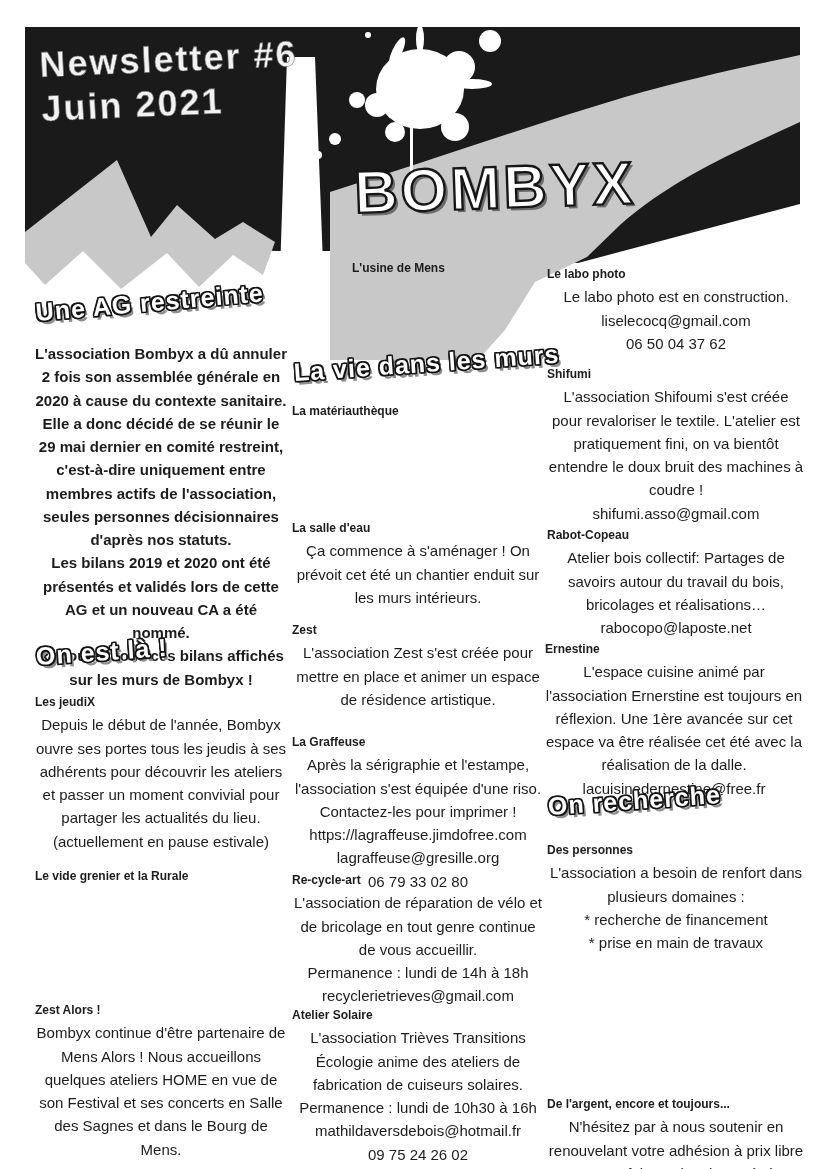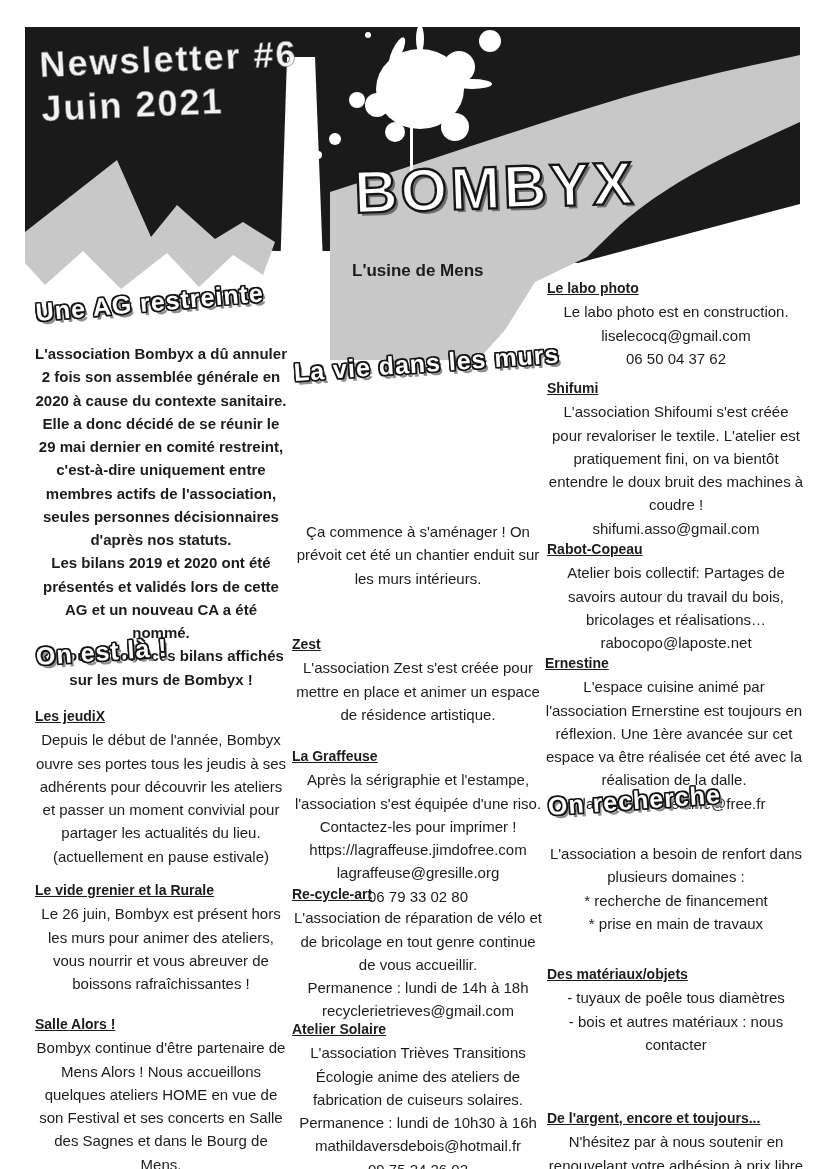"L'usine de Mens" .contact .org-name { font-size: 17px -> 12px }
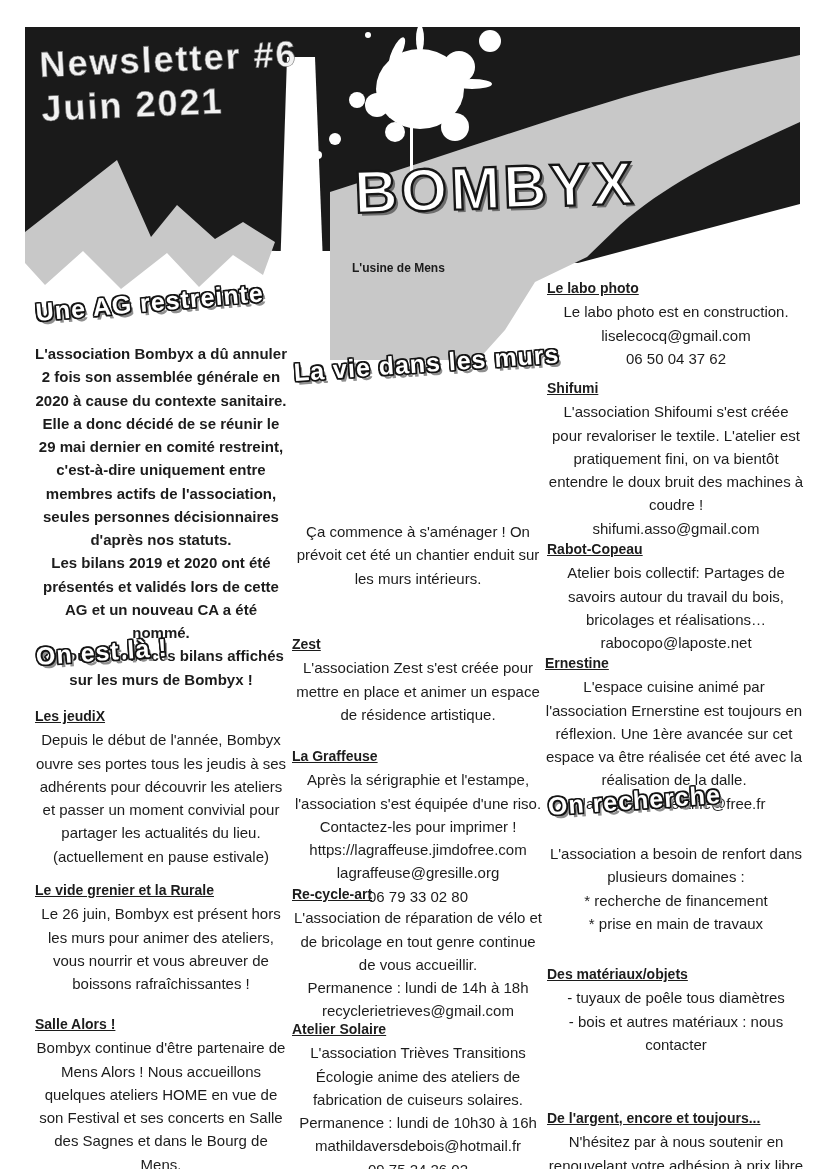"Le labo photo" .sec h3 { font-size: 14px -> 12px; margin: 12px 0 2px 0 -> 0 0 2px 0; text-decoration: underline -> none }
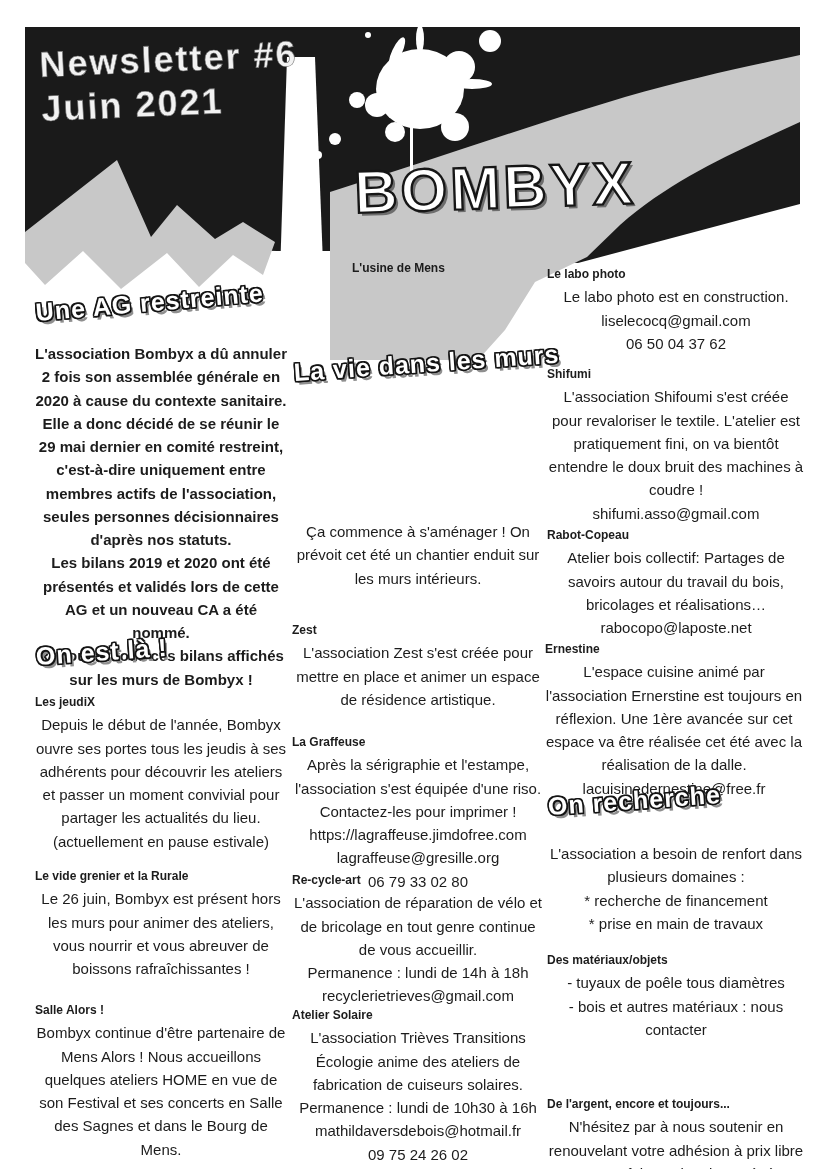"La matériauthèque" h3 { html: none -> <h3>La matériauthèque</h3> }
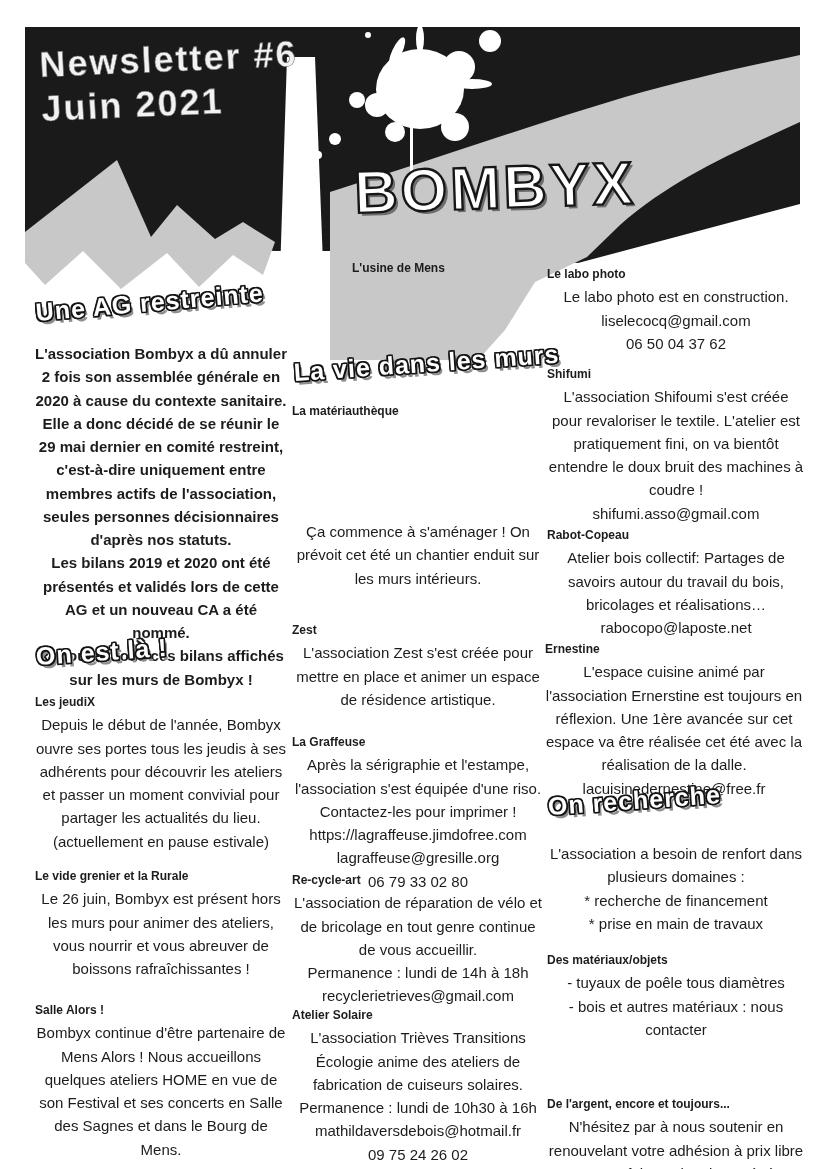"La salle d'eau" h3 { html: none -> <h3>La salle d'eau</h3> }
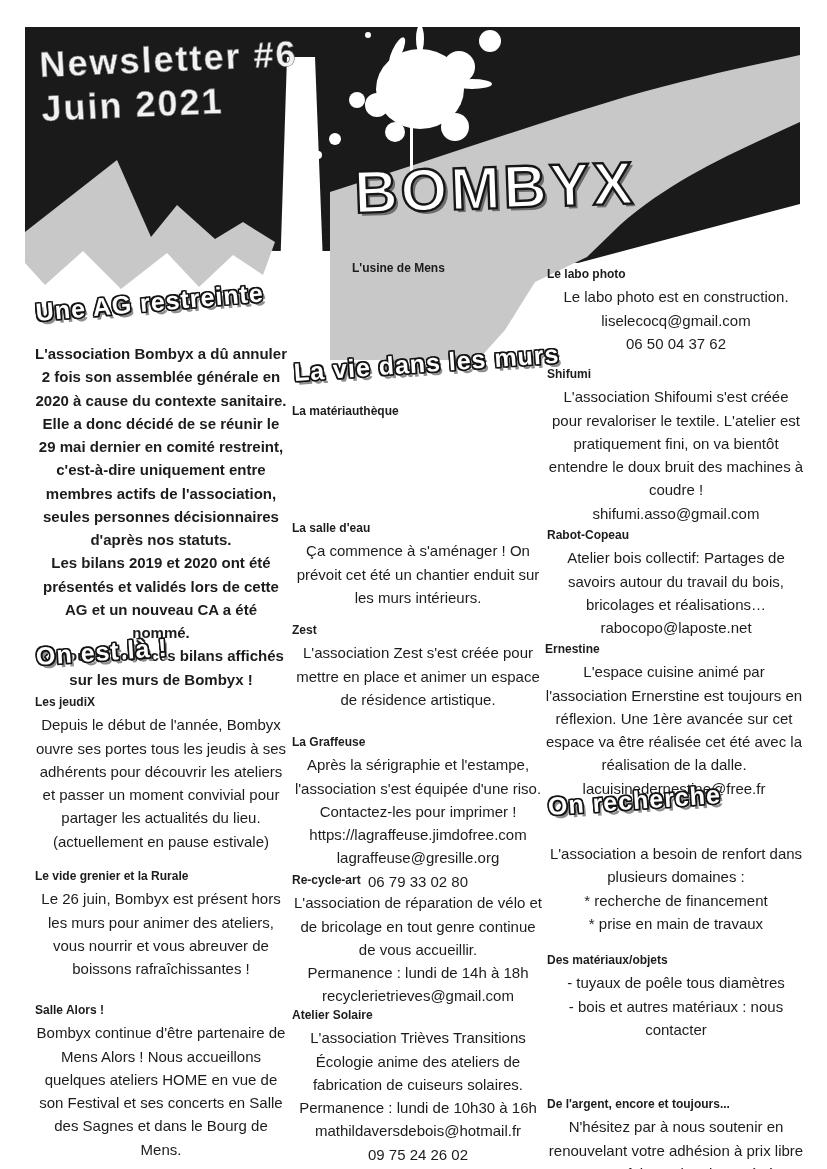"Des personnes" h3 { html: none -> <h3>Des personnes</h3> }
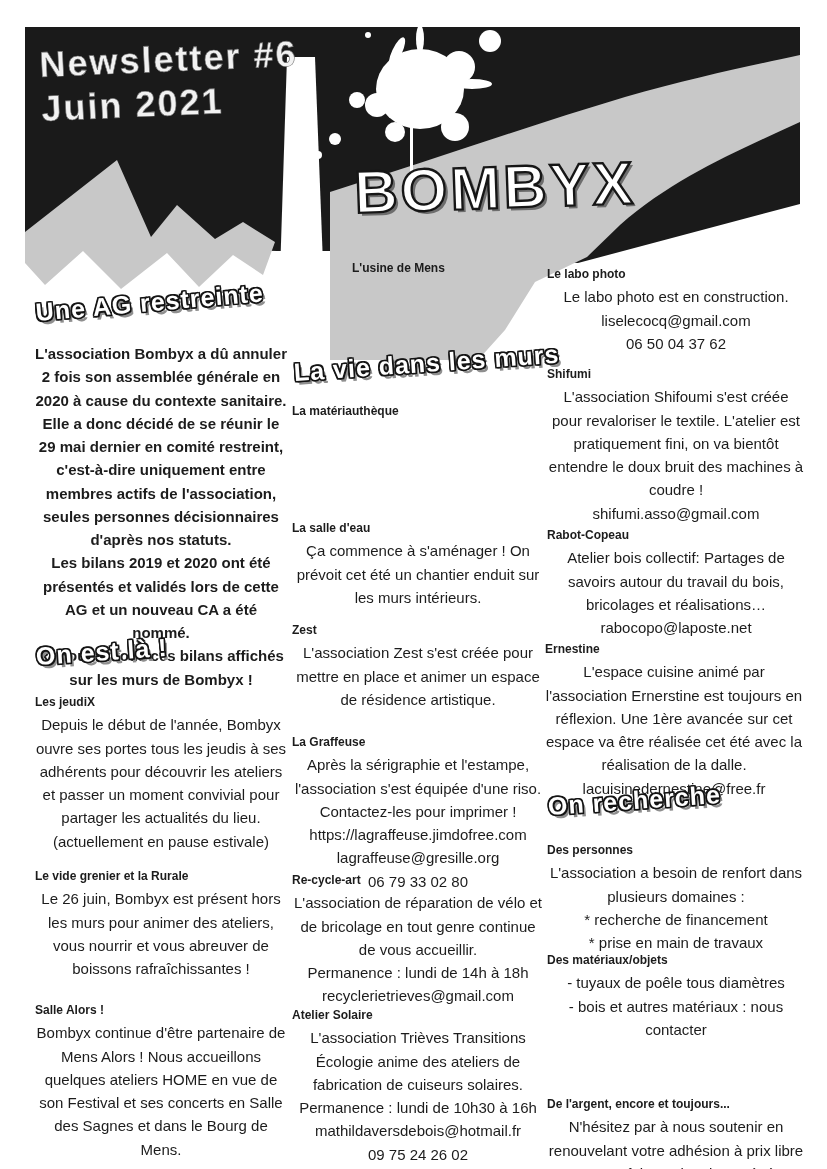"Le 26 juin, Bombyx est" p { html: <p>Le 26 juin, Bombyx est présent hors les murs pour animer des ateliers, vous nourrir et vous abreuver de boissons rafraîchissantes !</p> -> none }
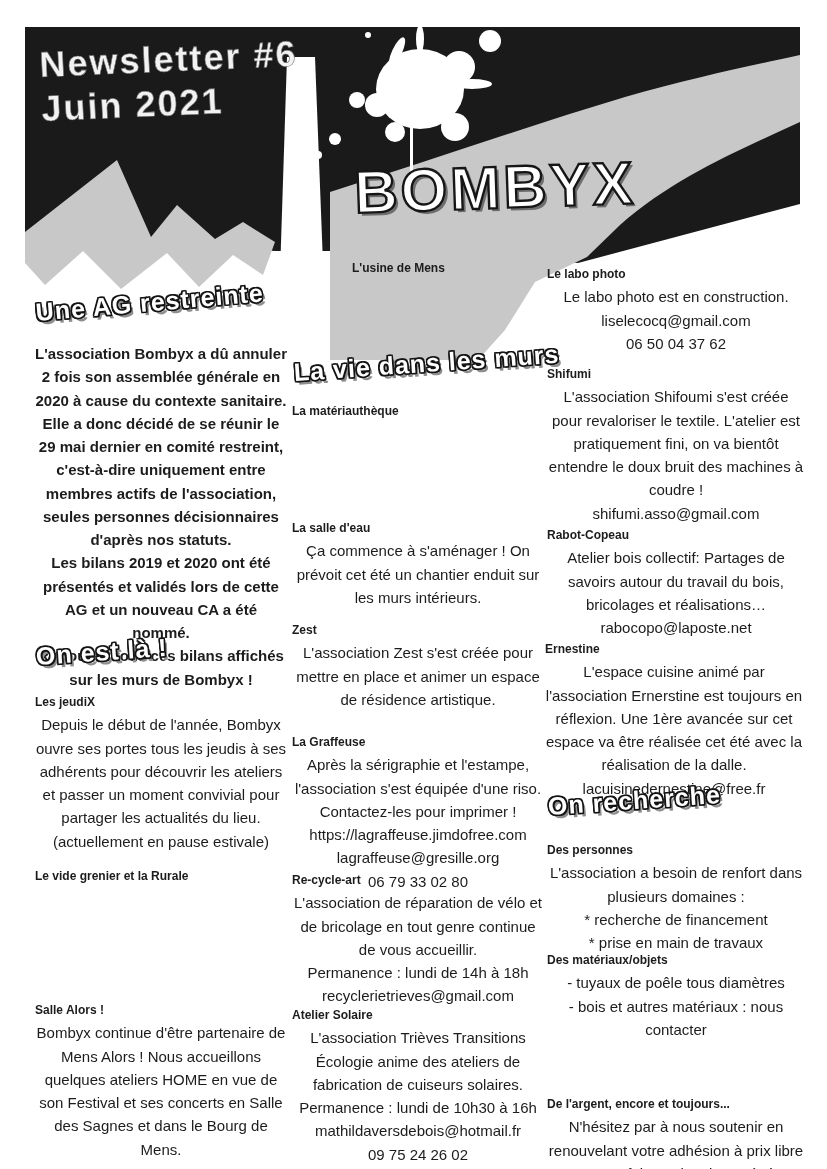"Des matériaux/objets" div.sec { html: <div> <h3>Des matériaux/objets</h3> <p>- tuyaux de poêle tous diamètres - bois et autres matériaux : nous contacter</p> </div> -> none }
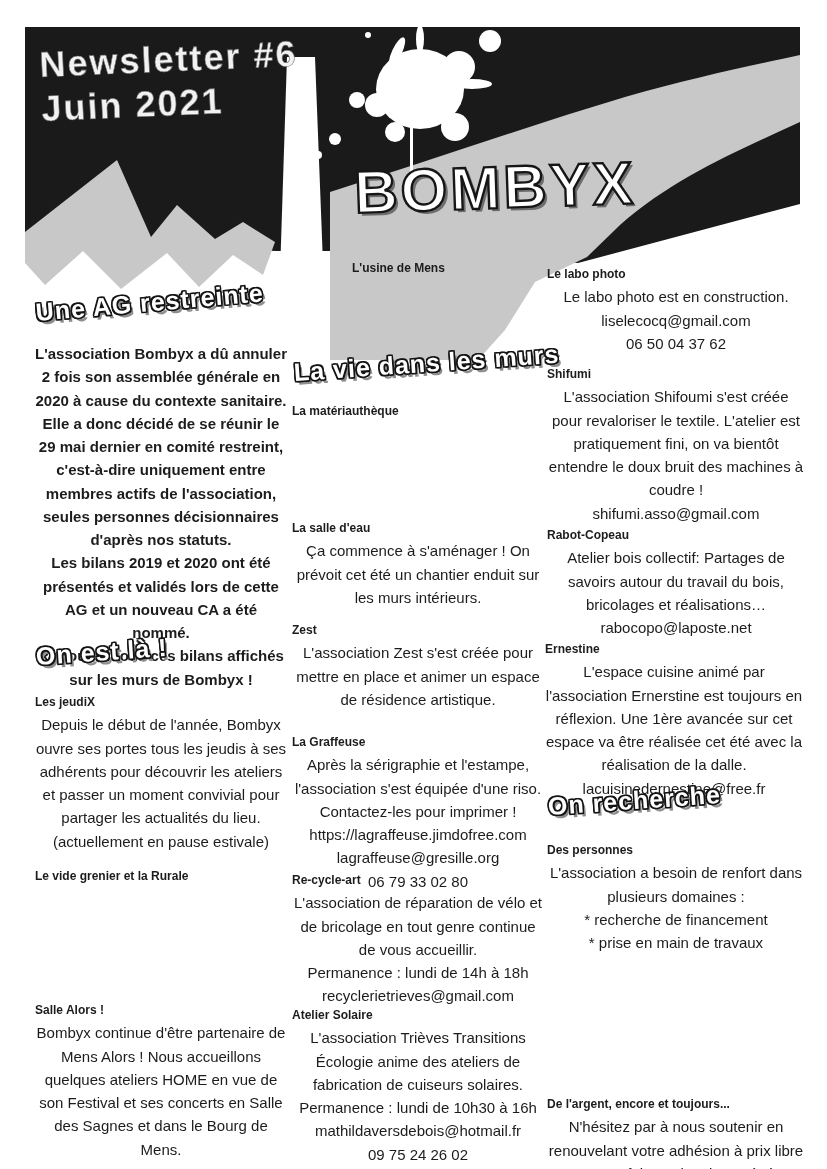"Salle Alors !" h3 { text: Salle -> Zest }
